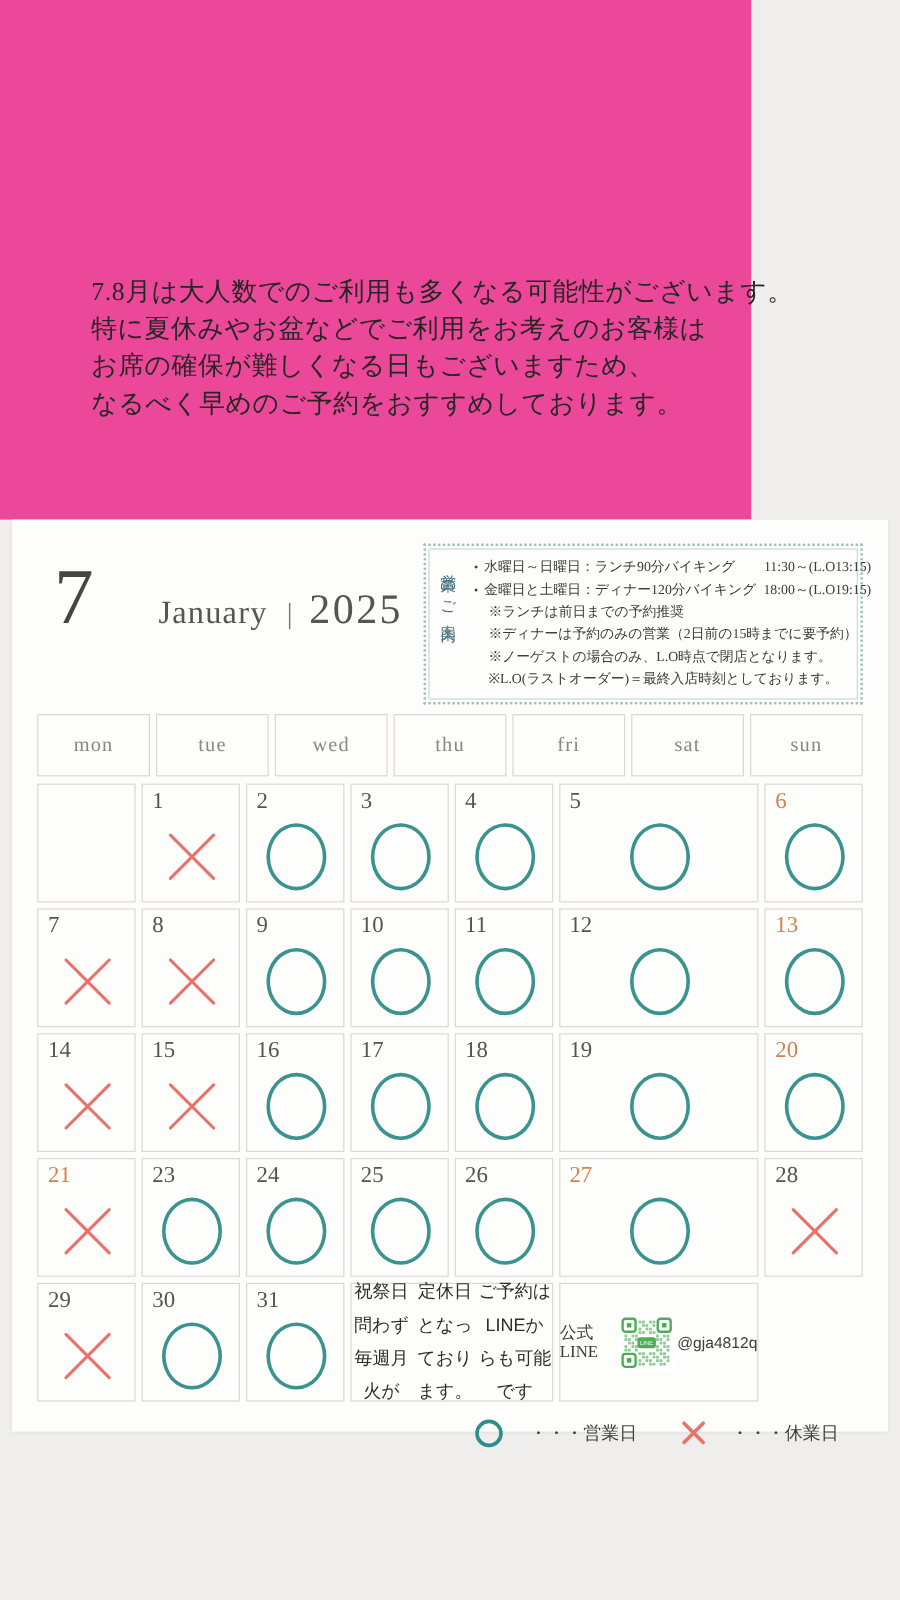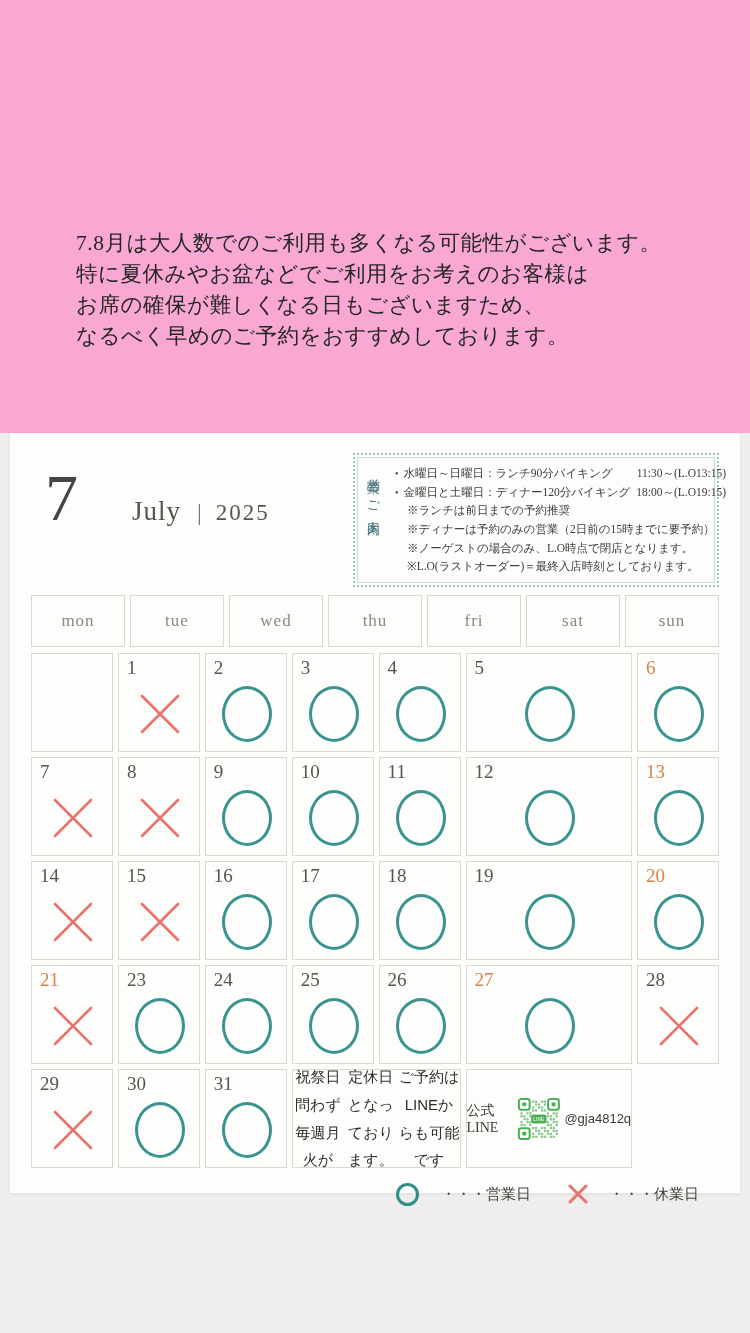"7.8月は大人数でのご利用も多くなる可能性がございます。" .top-section { background: #f9a8d4 -> #ec4899; width: 750px -> 626px }
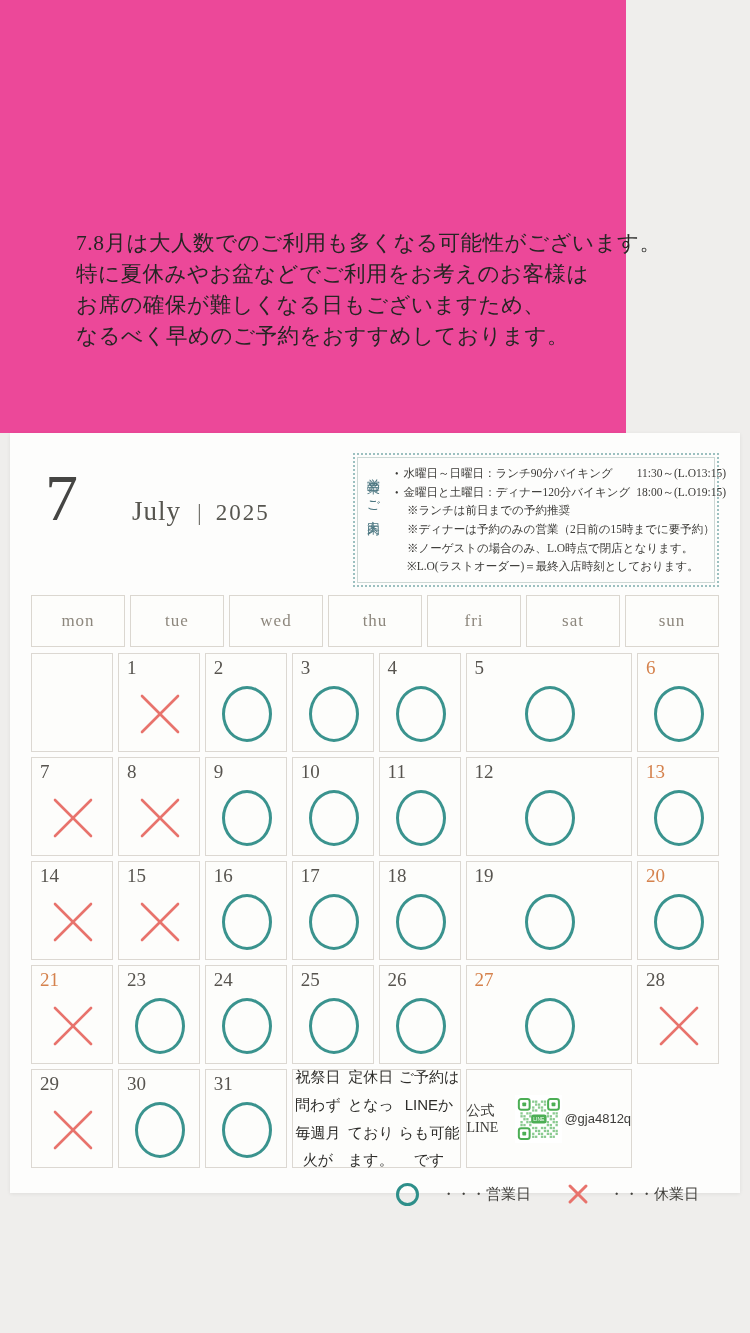"July" span.month-name { text: July -> January }
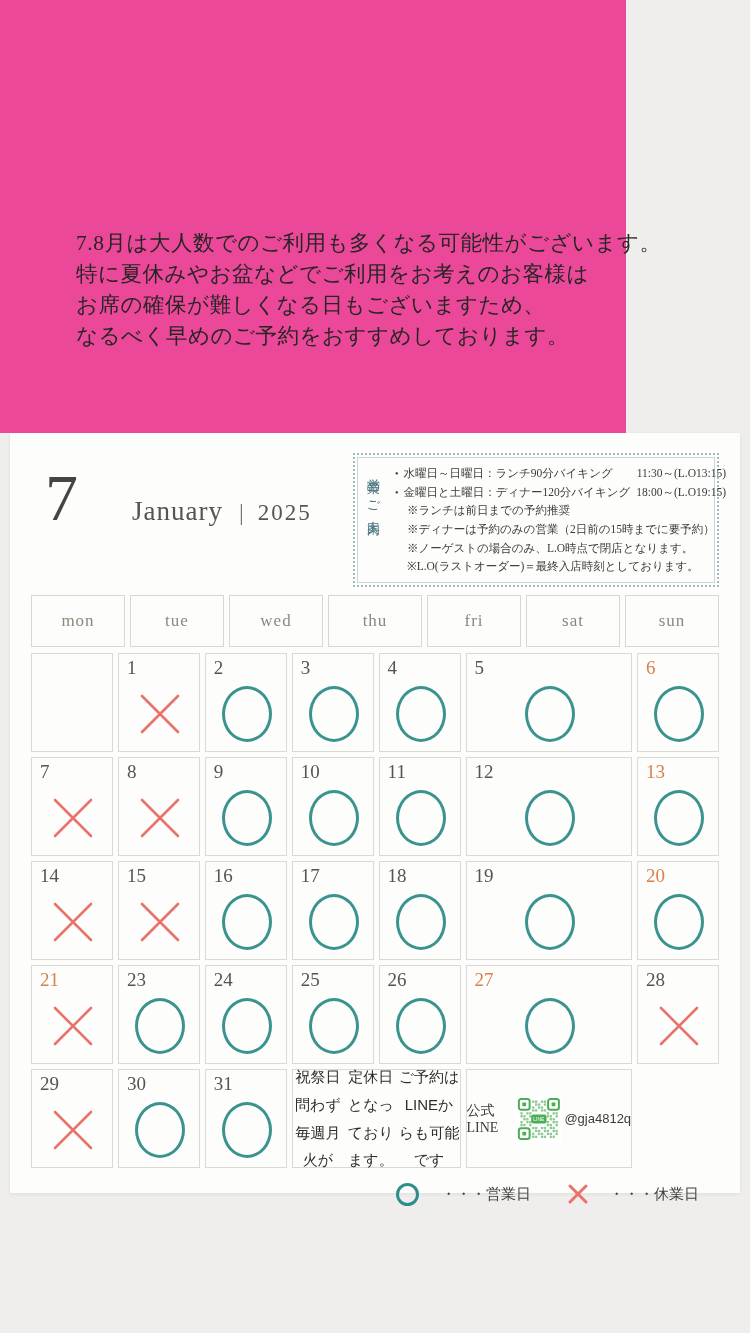"2025" .month-year { font-size: 23px -> 35px }
